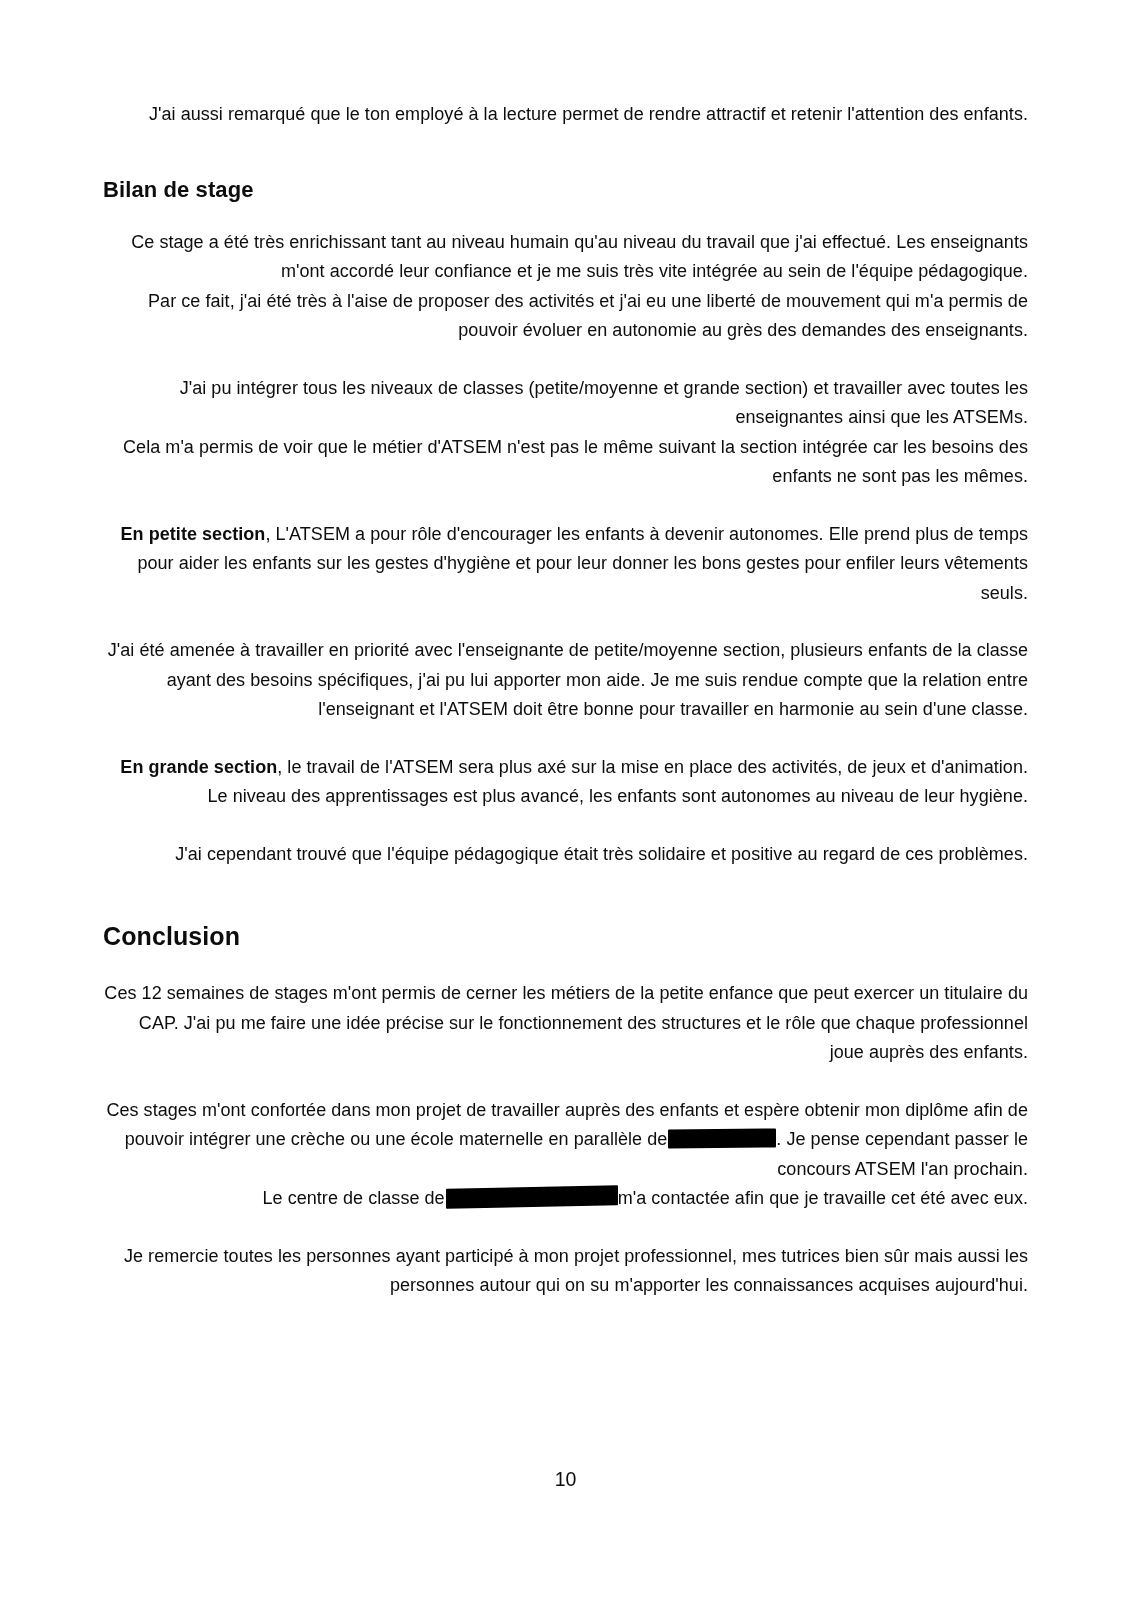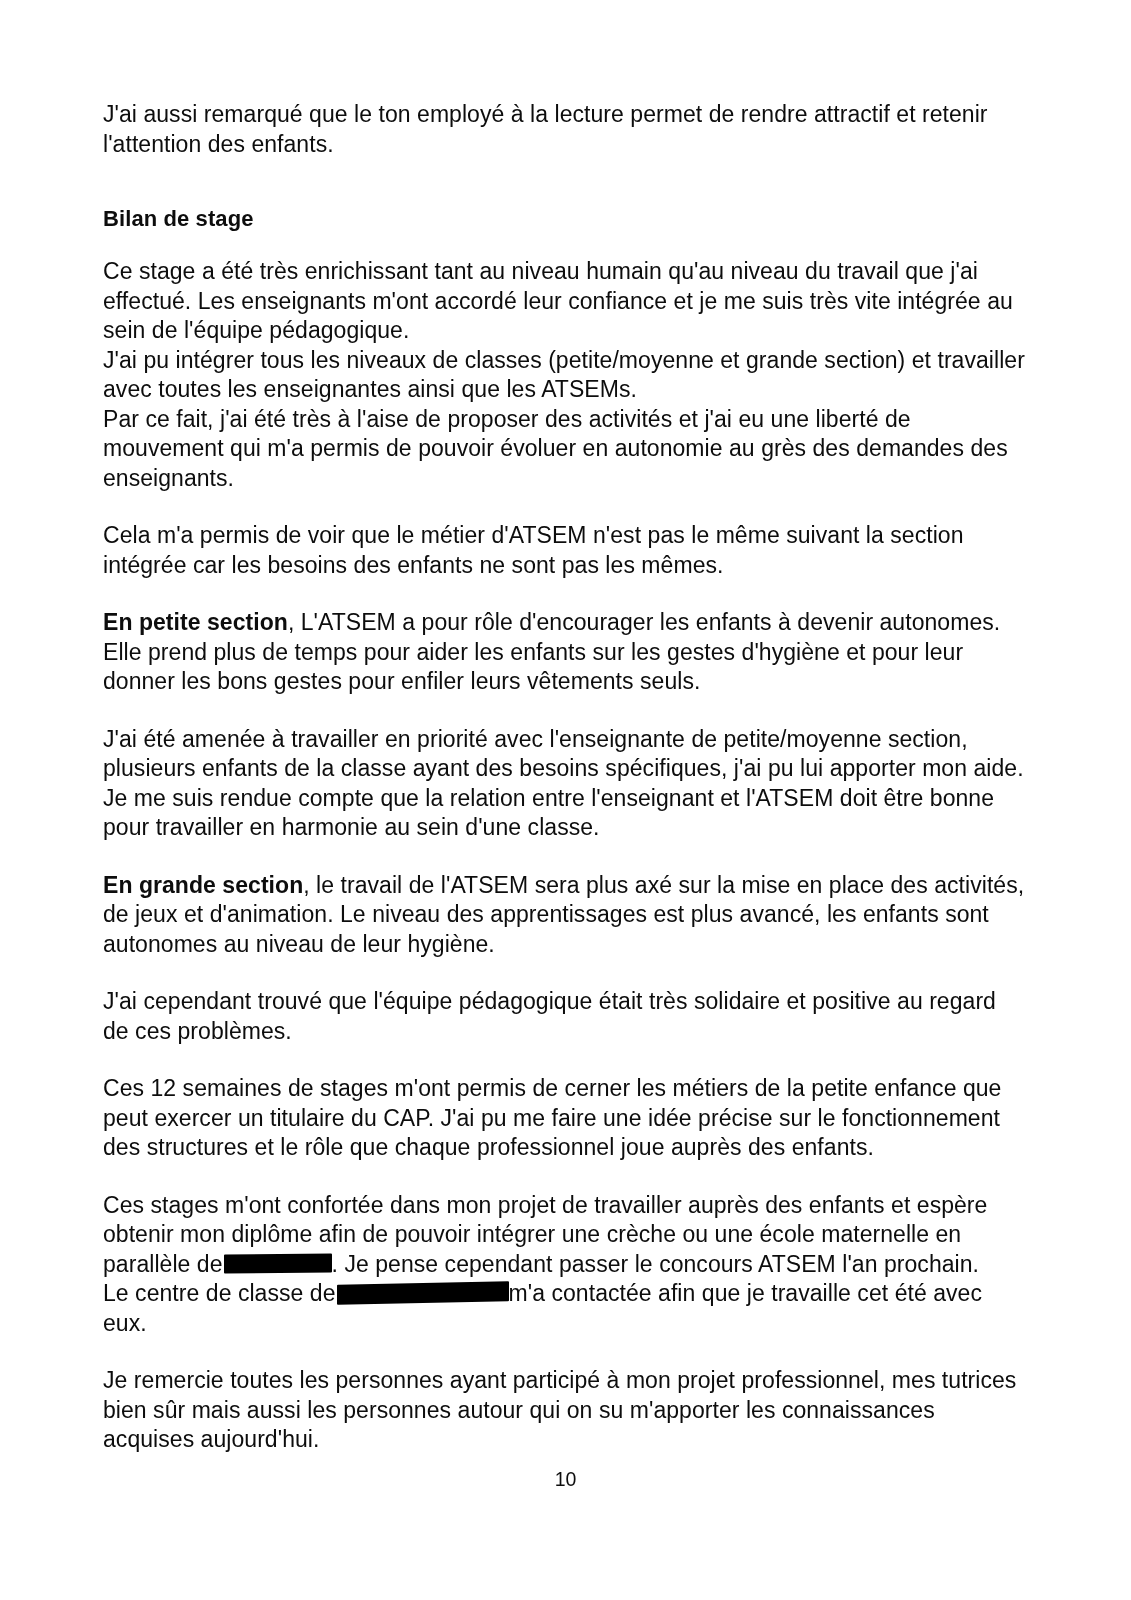"J'ai aussi remarqué que le" .body-text { font-size: 23px -> 18px; text-align: left -> right }
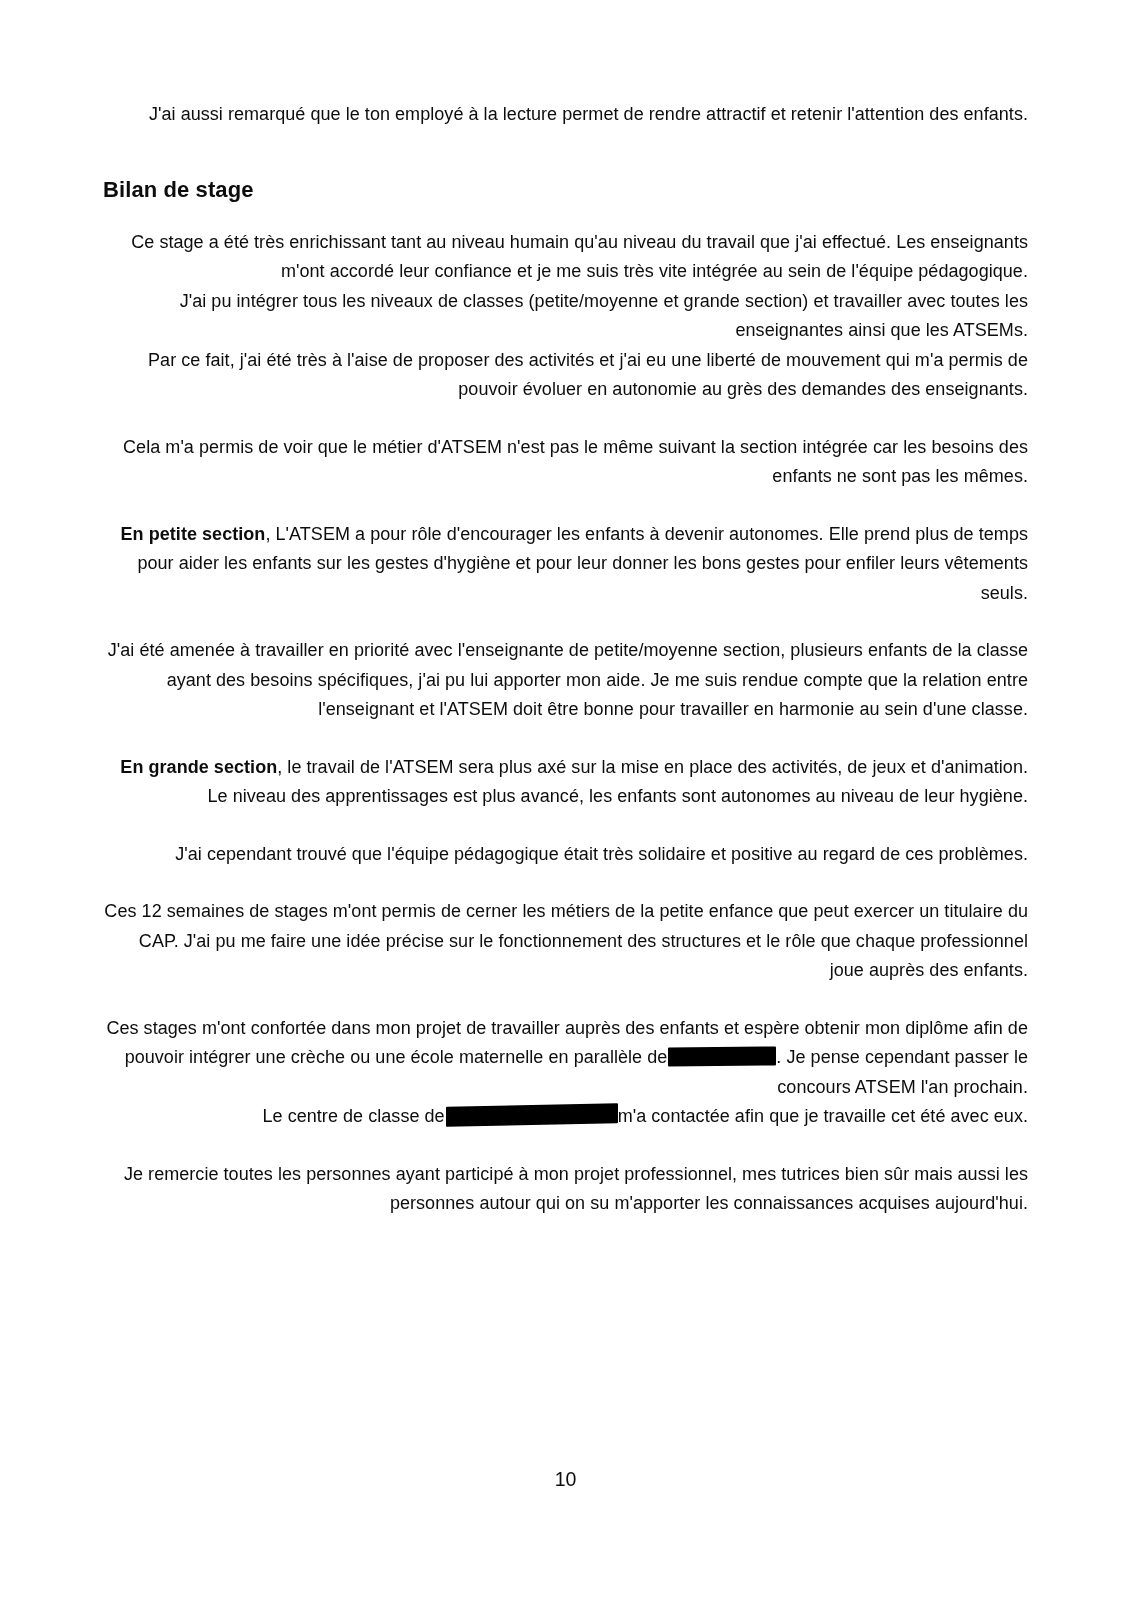"J'ai pu intégrer tous les" p.body-text { order: before "Par ce fait, j'ai été" -> after "Par ce fait, j'ai été" }
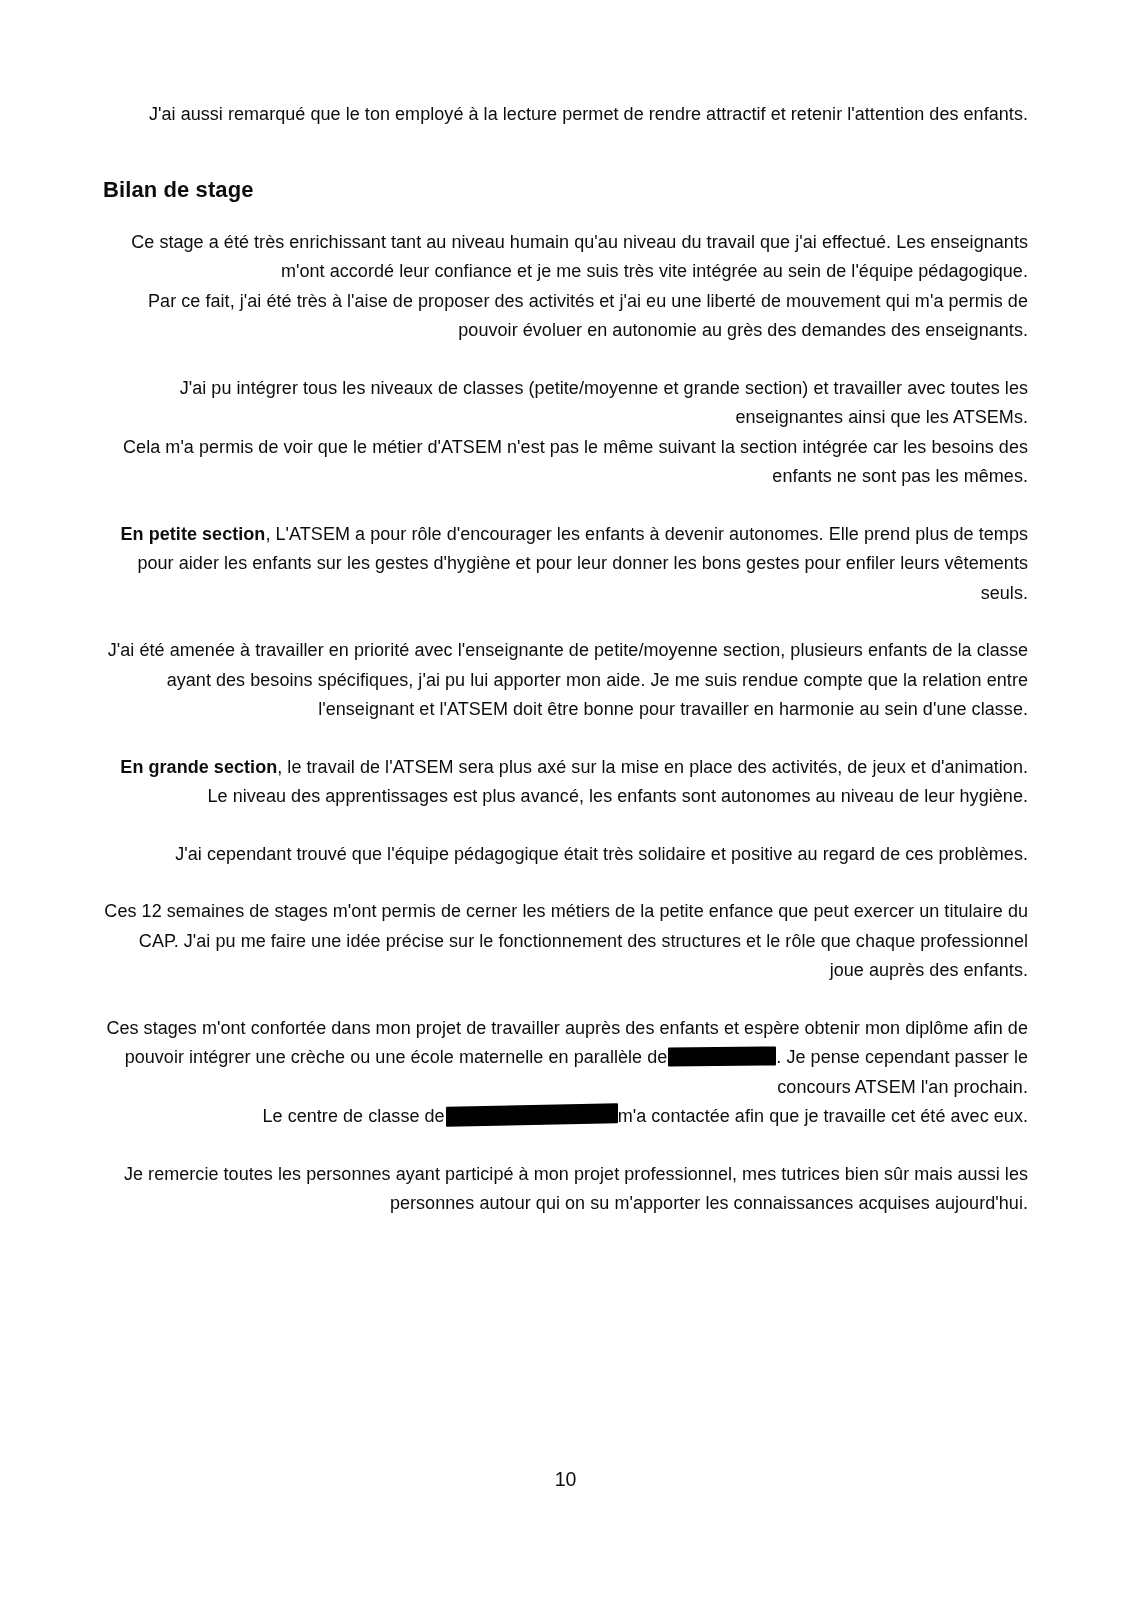"Conclusion" h2.heading-large { html: none -> <h2>Conclusion</h2> }
